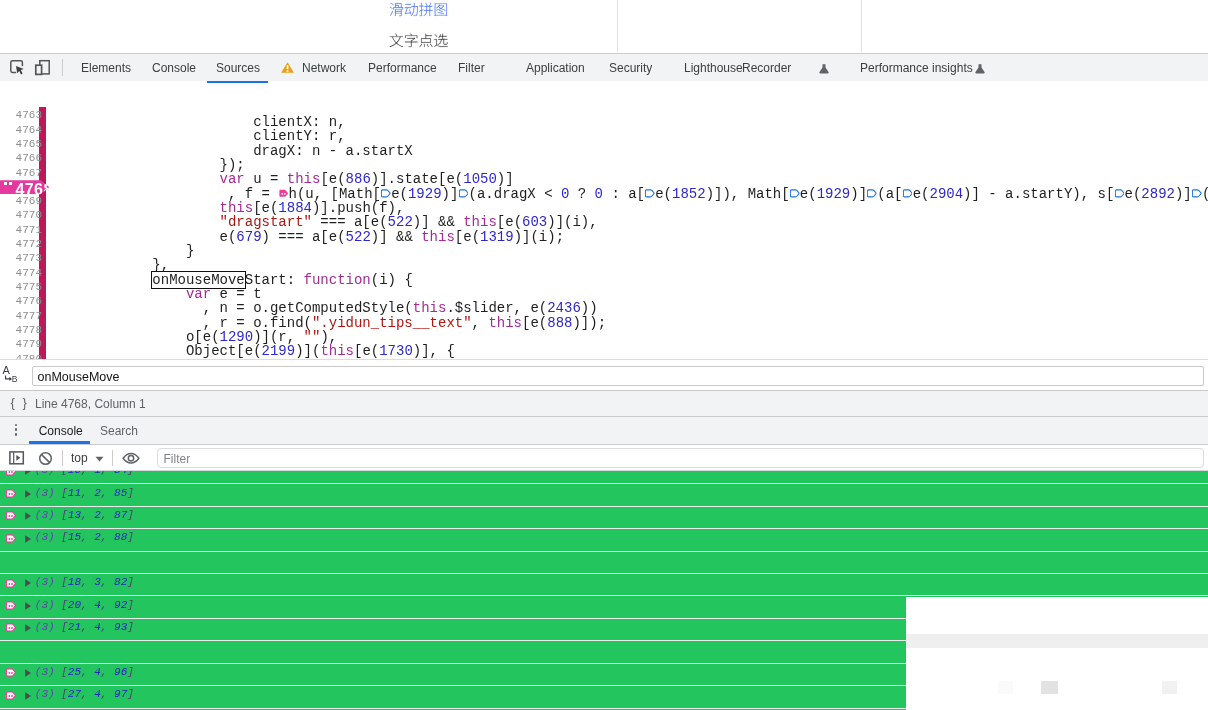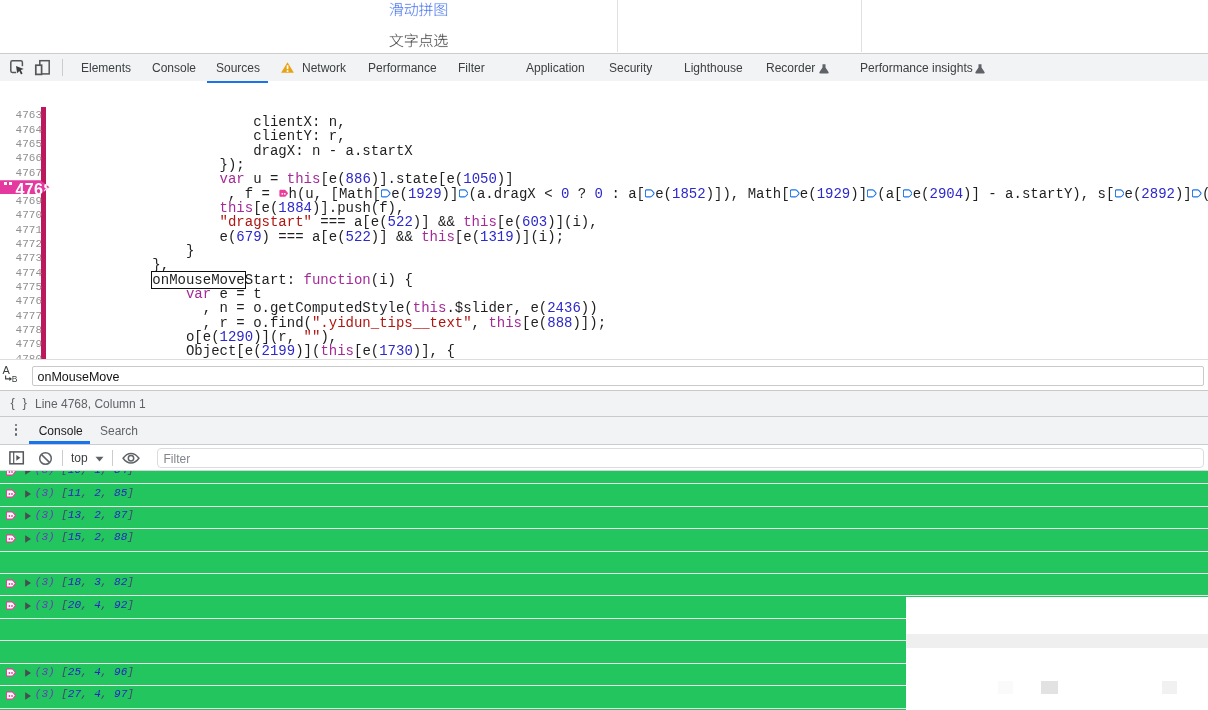"Recorder" div.mtab { left: 766px -> 742px }
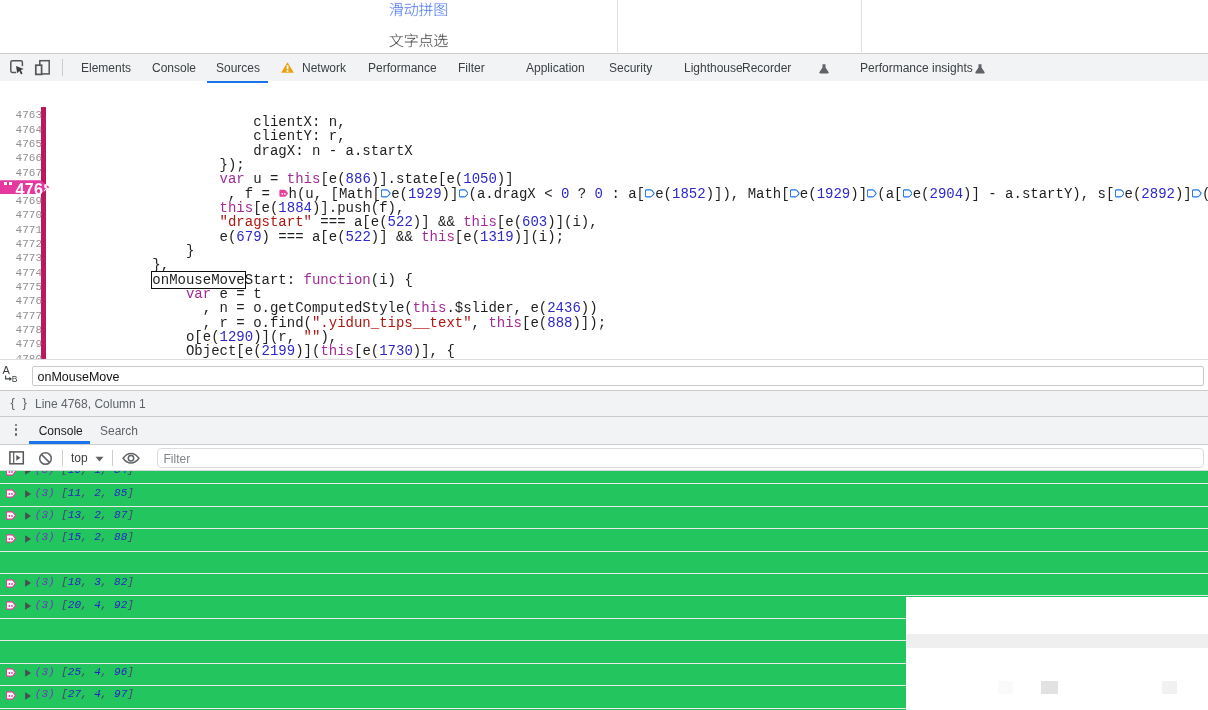"4763" #gutter { border-right: 5px solid #be185d -> 7px solid #be185d }
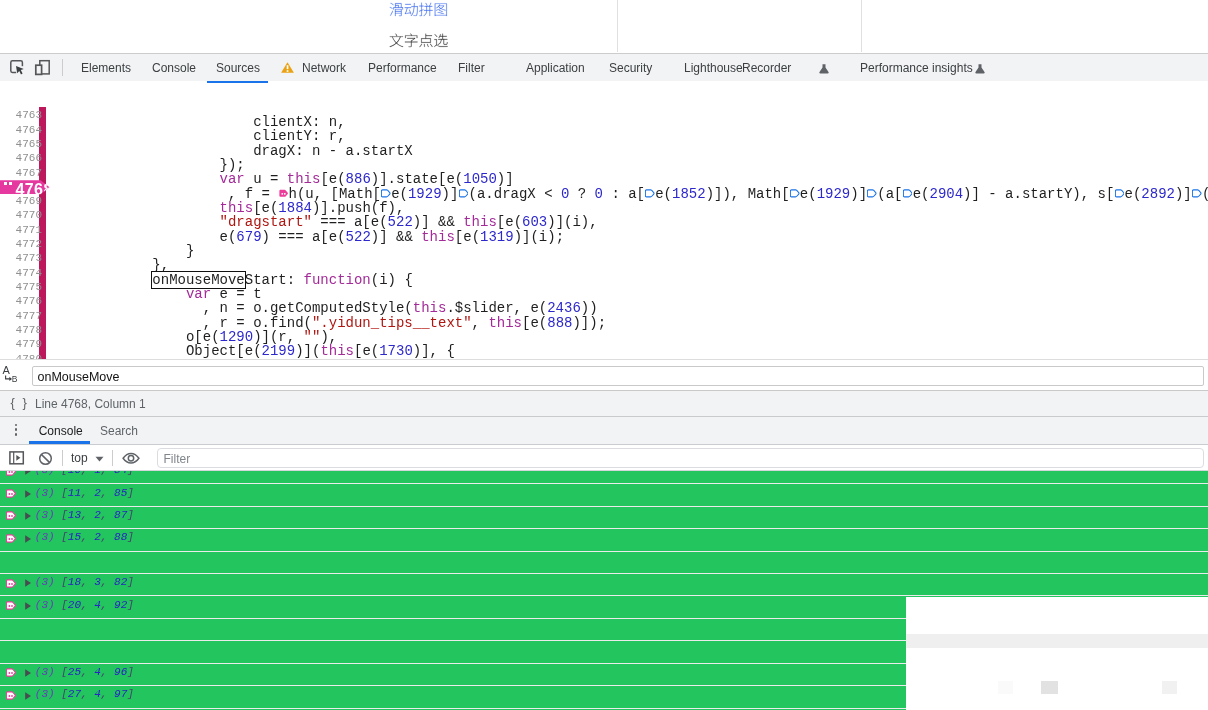"(3) [21, 4, 93]" div.crow { html: none -> <div> <svg> <path></path> <circle></circle> <circle></circle> </svg> <span> <svg> <path></path> </svg> </span> <span><span>(3)</span> <span>[</span><span>21</span><span>, </span><span>4</span><span>, </span><span>93</span><span>]</span></span> </div> }
